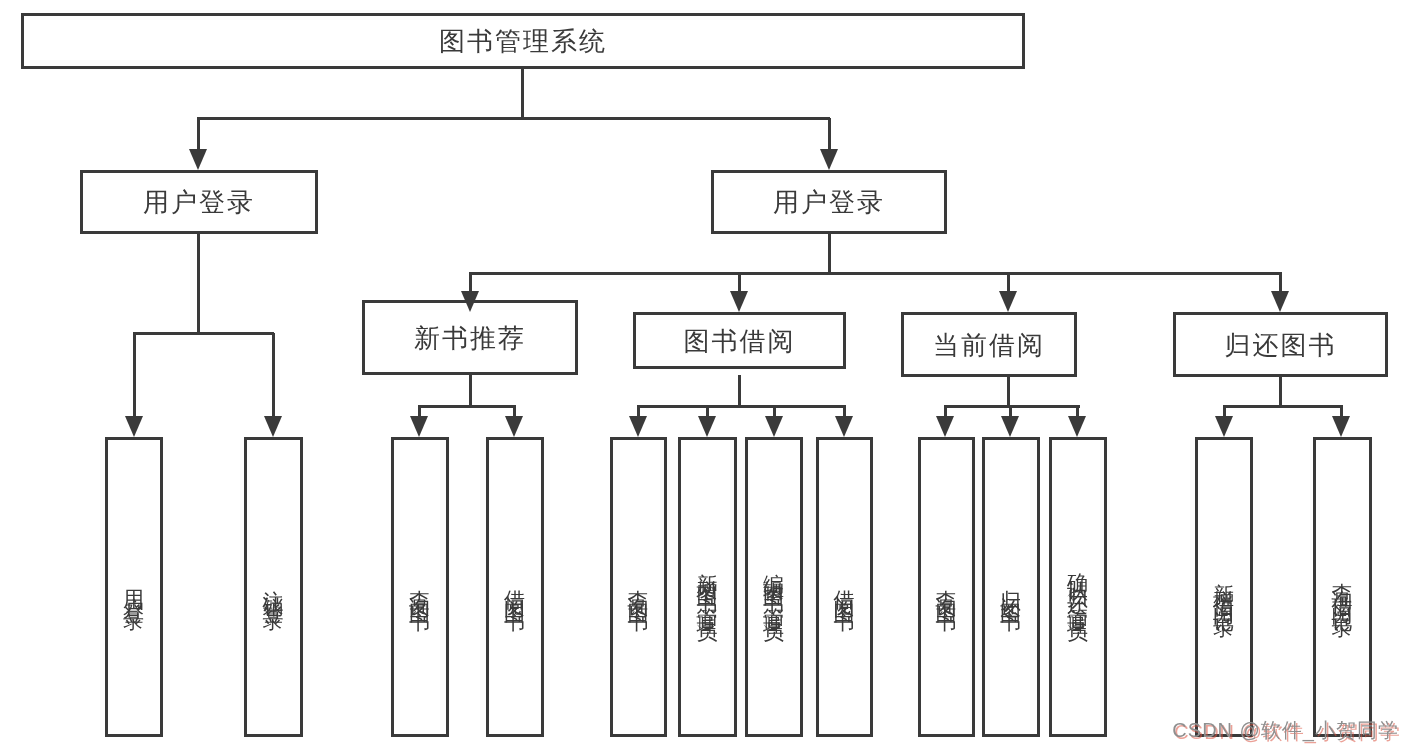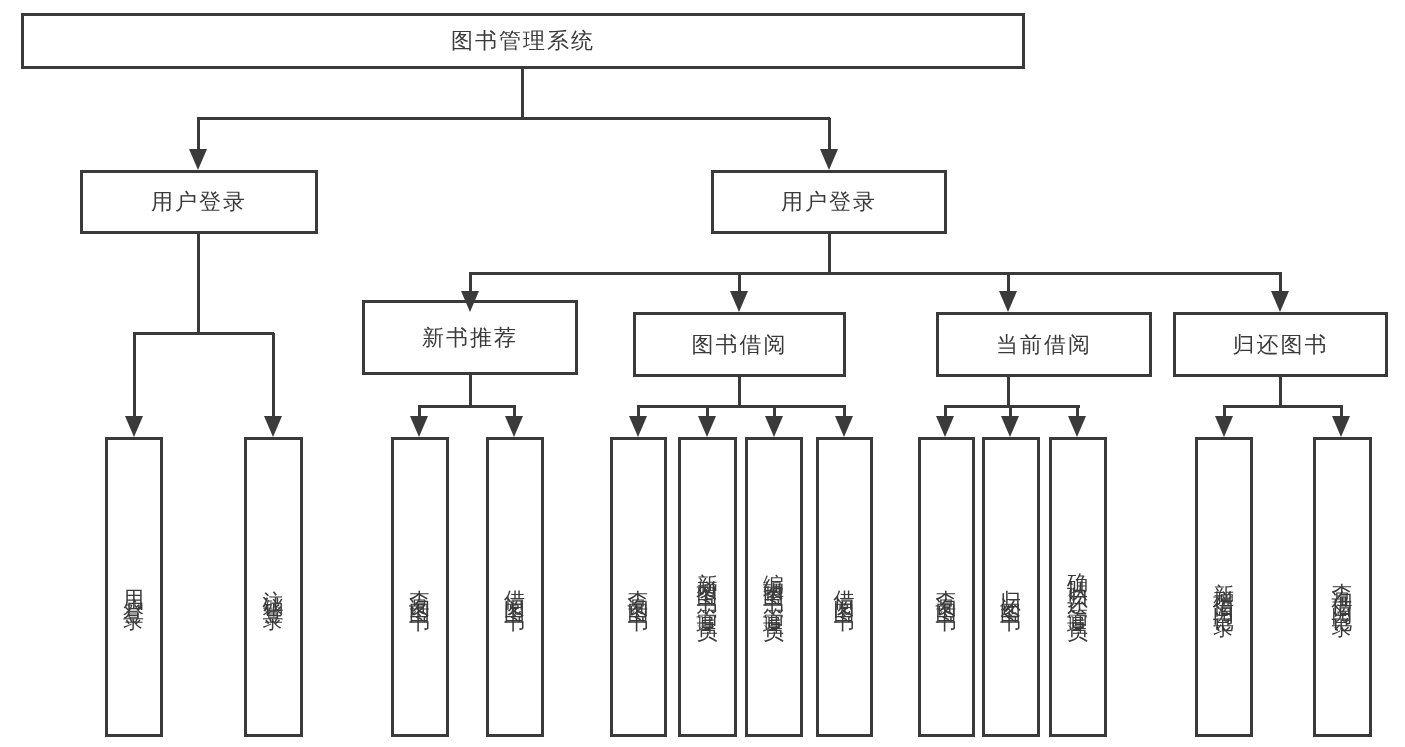"图书管理系统" .node { font-size: 22px -> 26px }
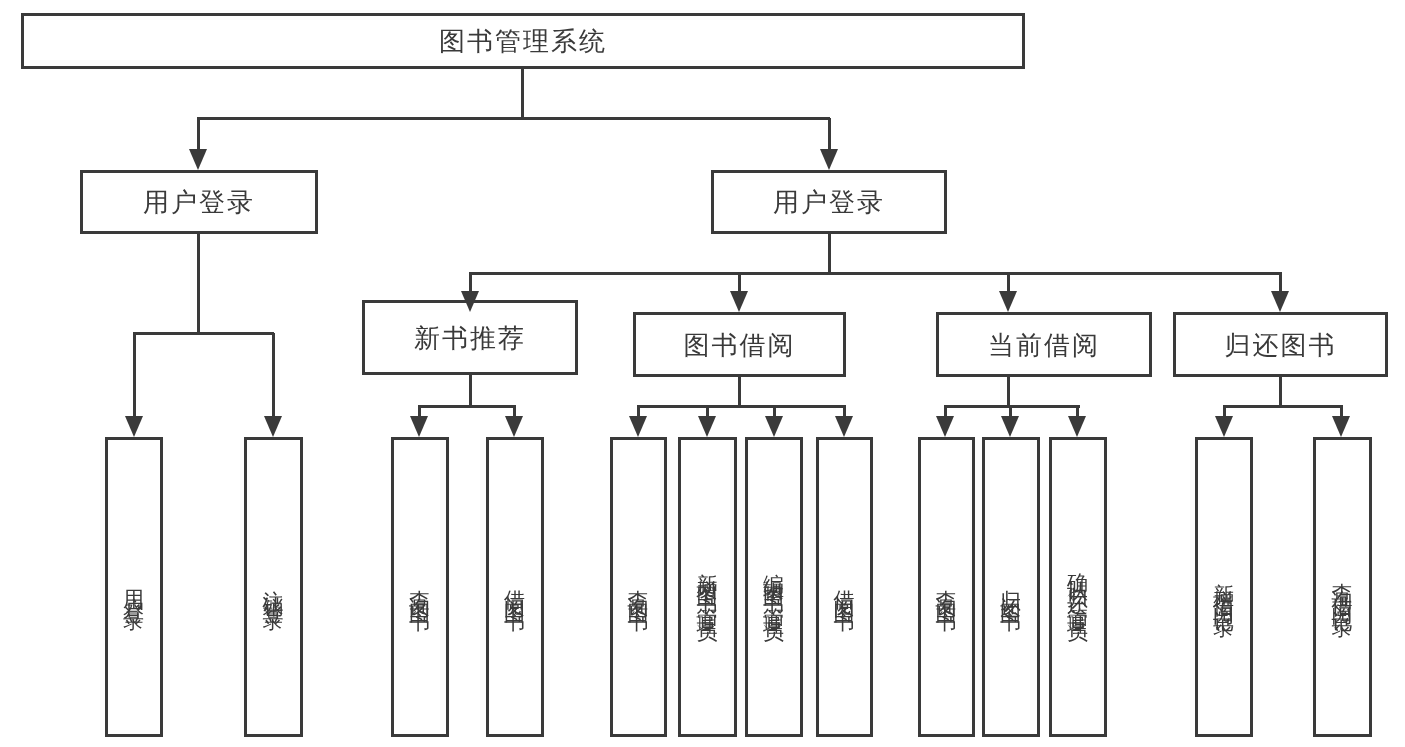"图书借阅" div.node { height: 65px -> 57px }
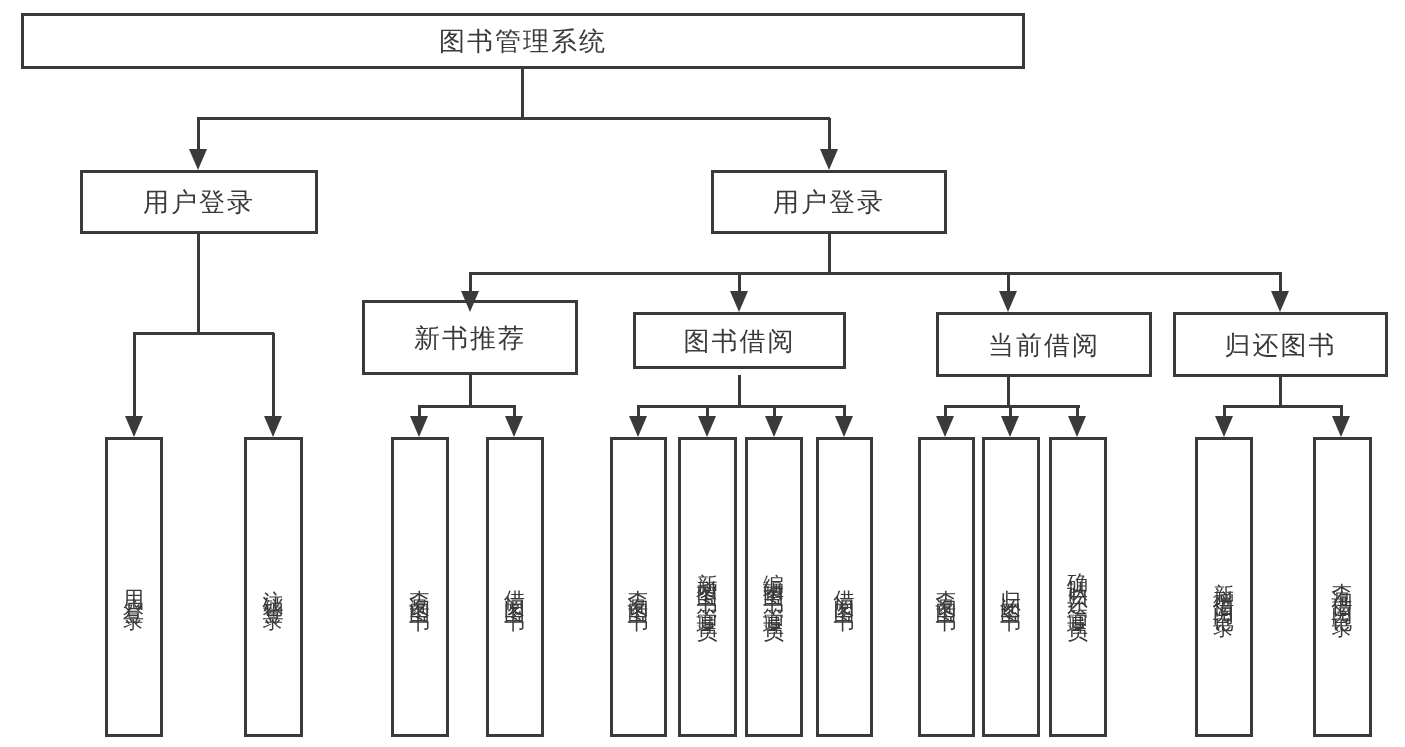"当前借阅" div.node { left: 936px -> 901px; width: 216px -> 176px }
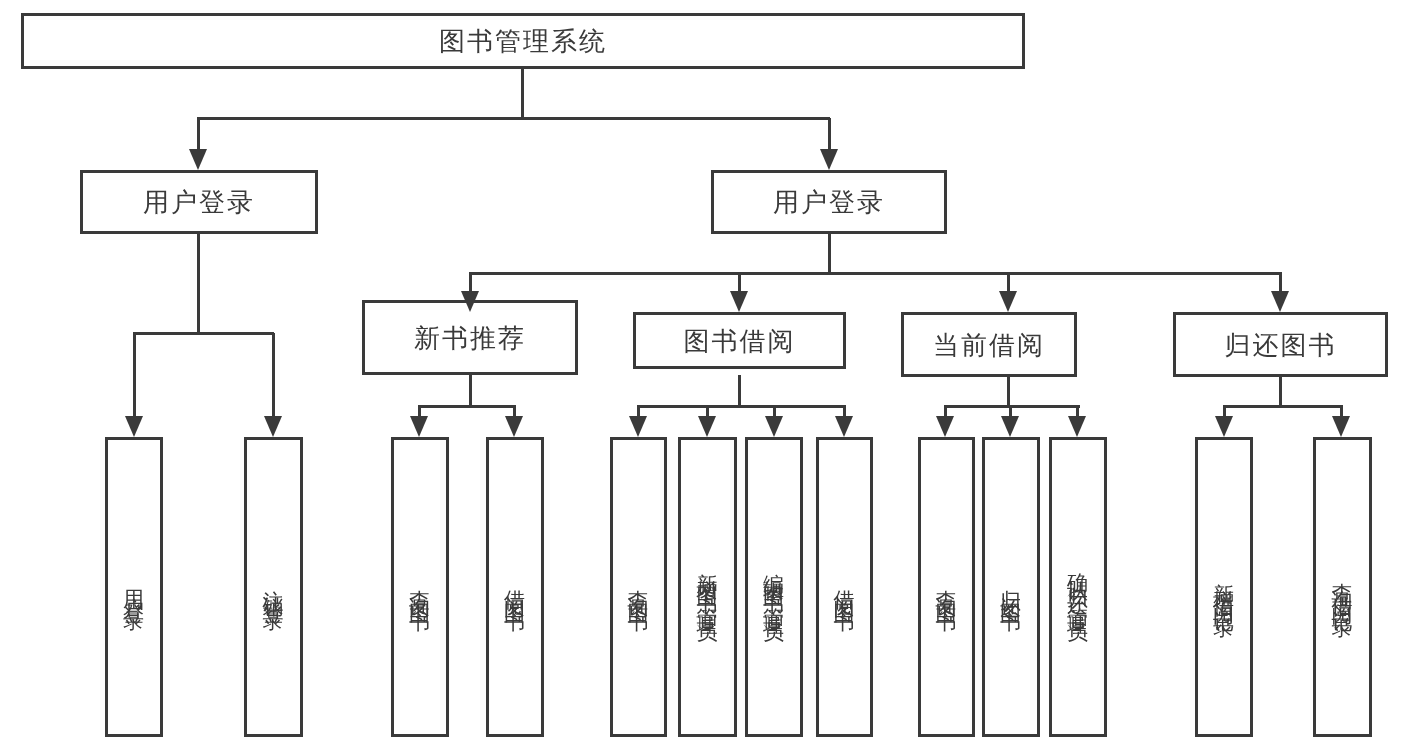"CSDN @软件_小贺同学" div.watermark { html: none -> <div>CSDN @软件_小贺同学</div> }
